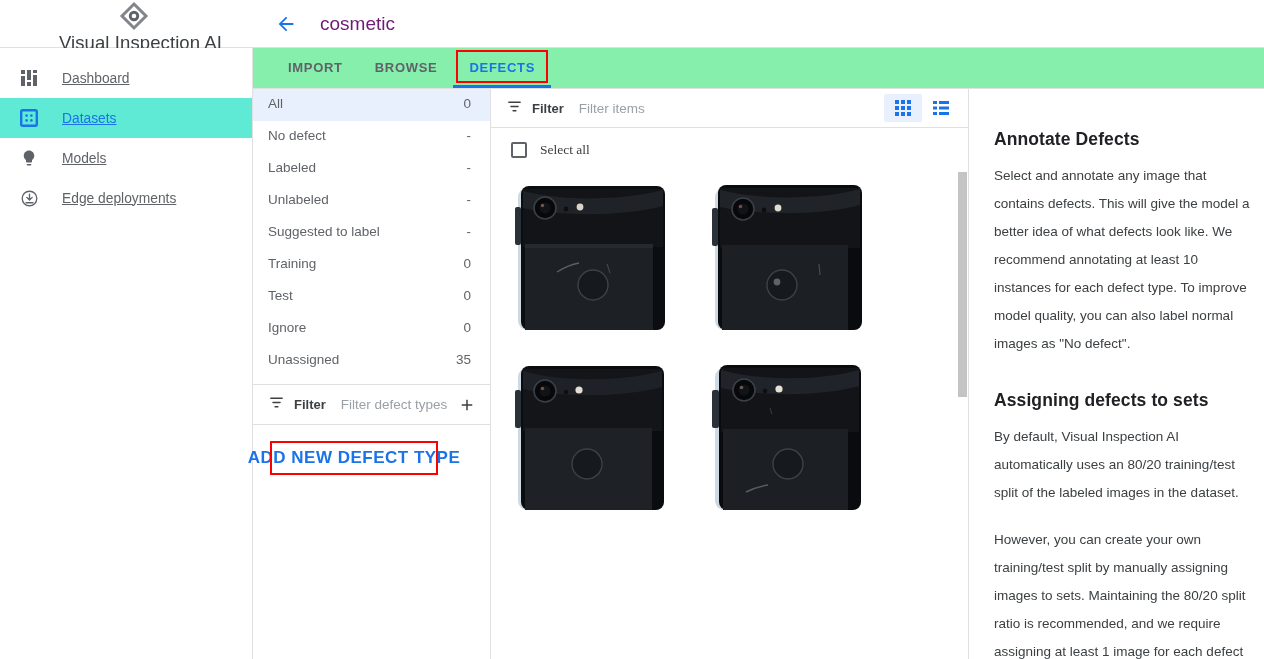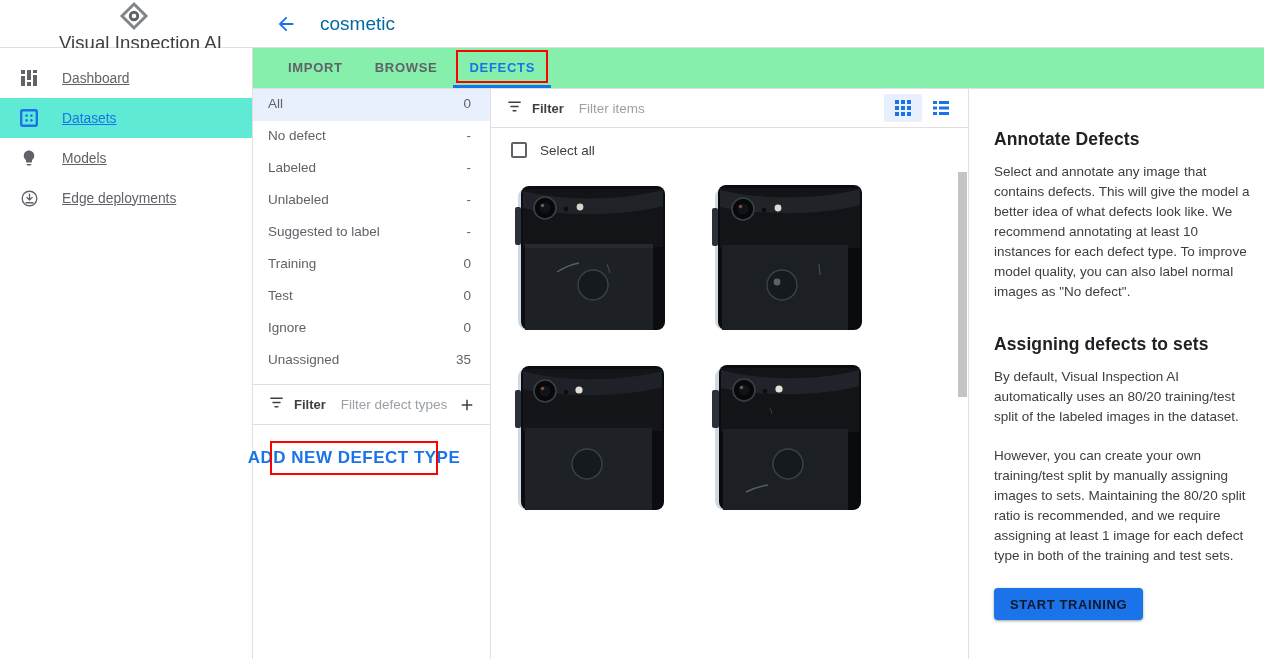"cosmetic" .doc-title { color: #0369a1 -> #701a75 }
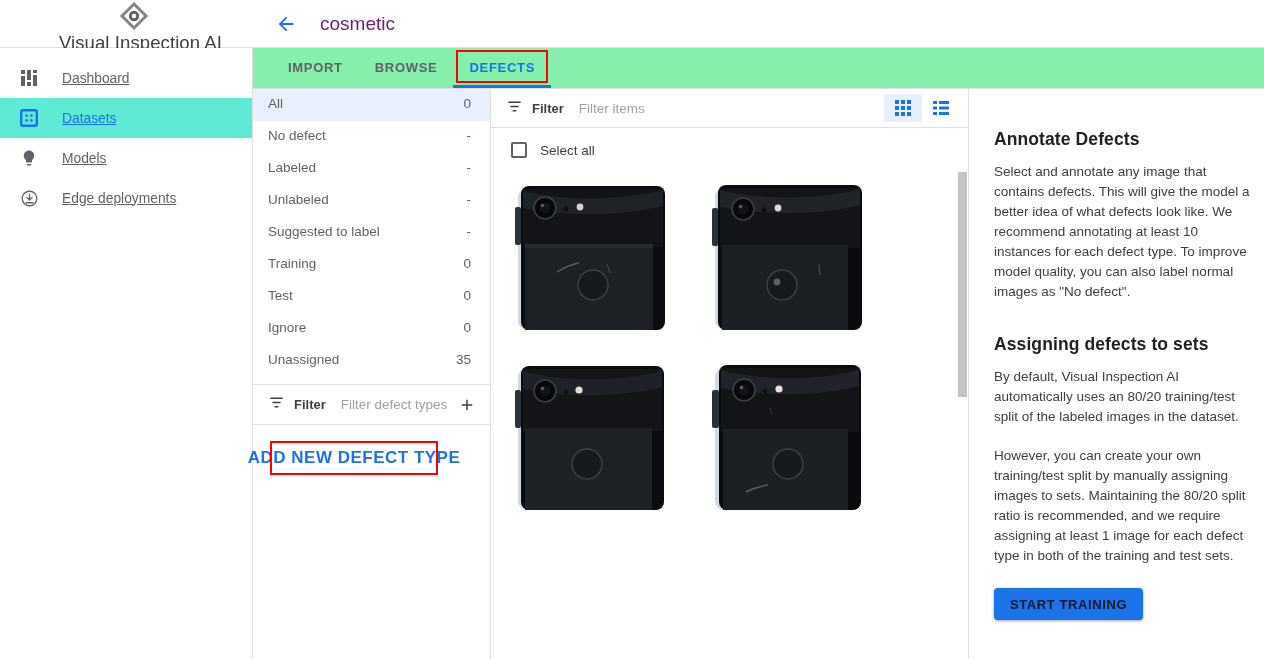"Select all" .select-all-row { font-family: none -> Liberation Serif, serif }
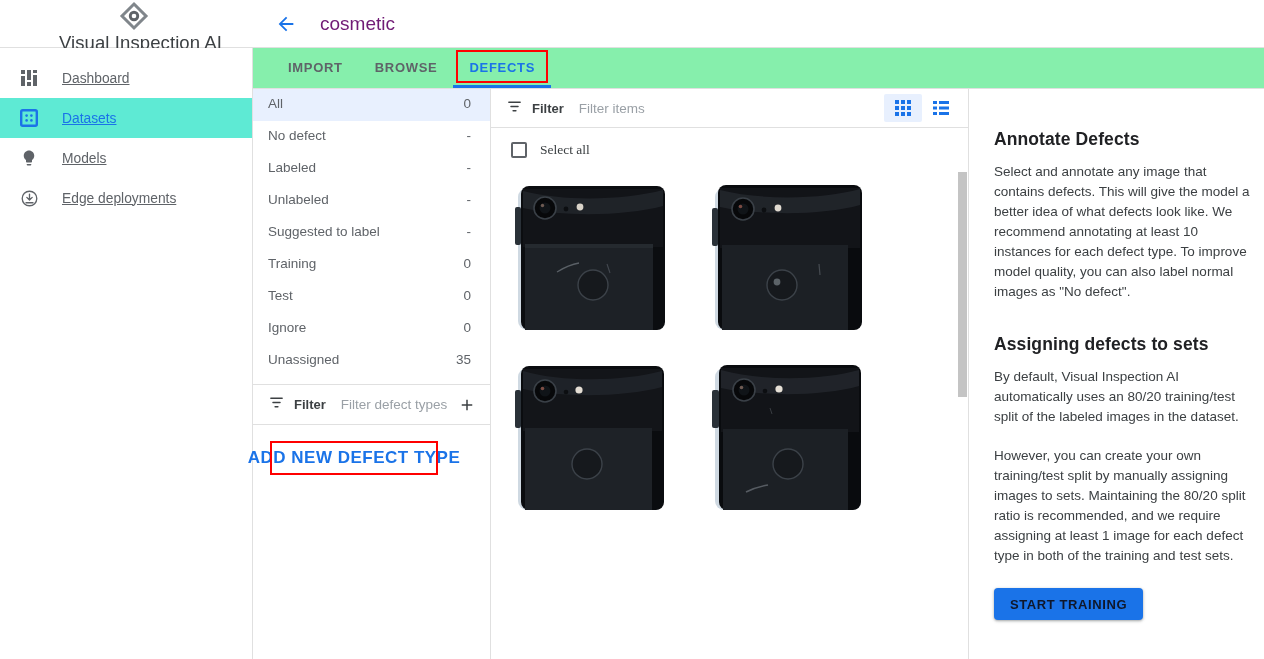"Select and annotate any image" .info-p { line-height: 20px -> 28px }
